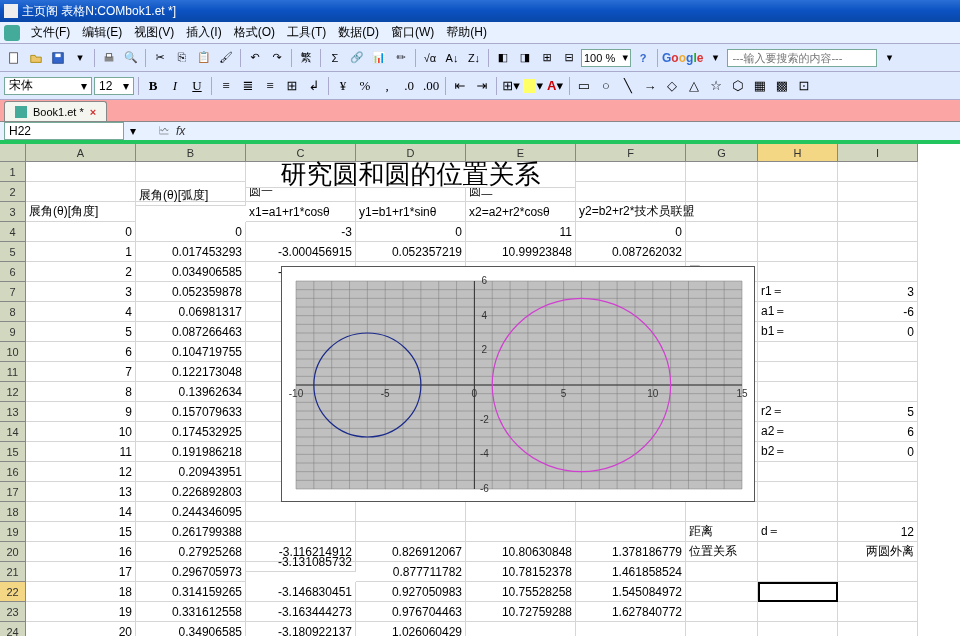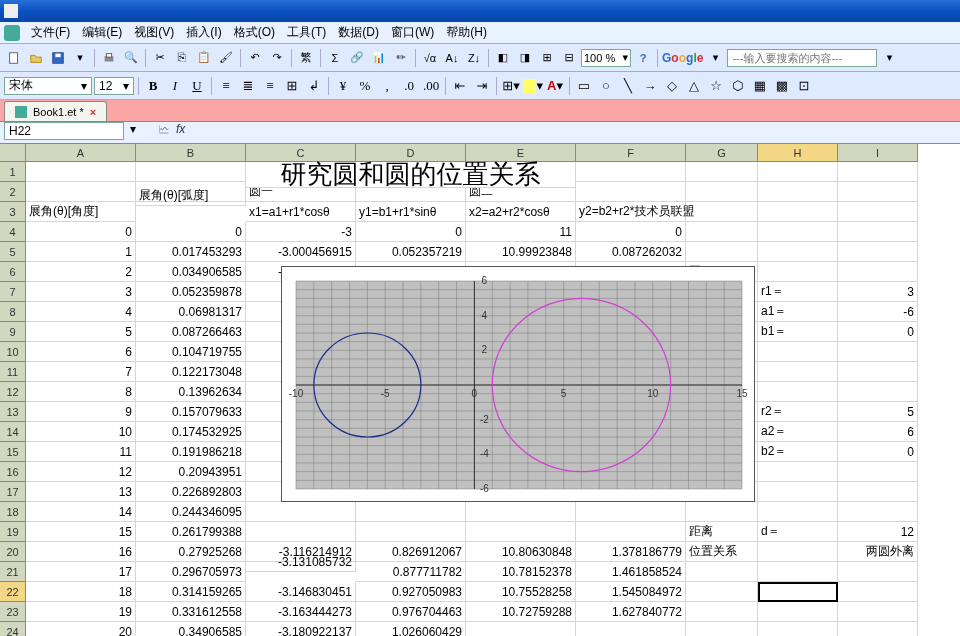"主页阁 表格N:COMbok1.et *]" span { html: none -> <span>主页阁 表格N:COMbok1.et *]</span> }
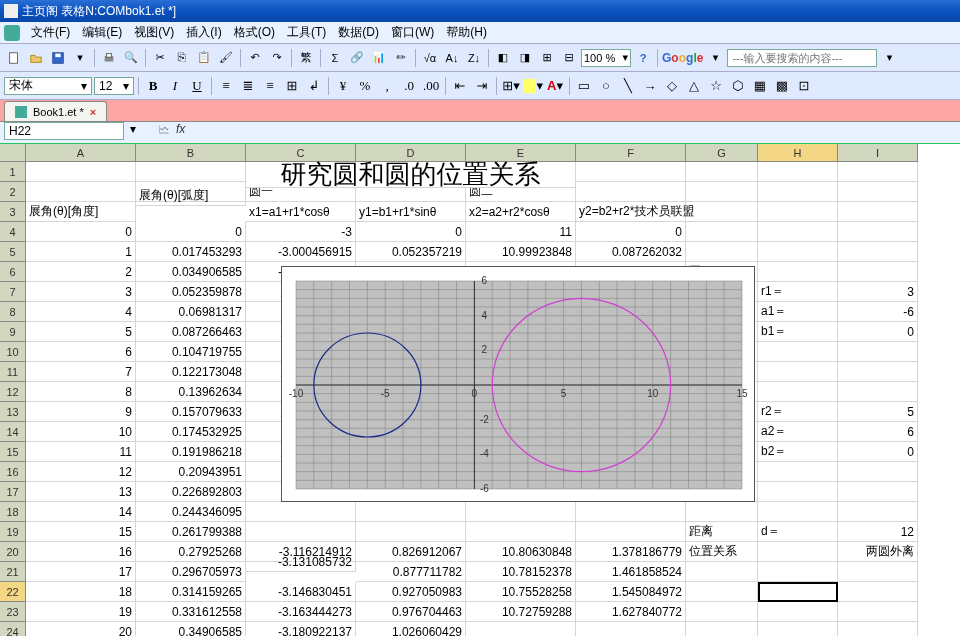"H22" .fbar { align-items: none -> center; border-bottom: 1px solid #22c55e -> 4px solid #22c55e }
